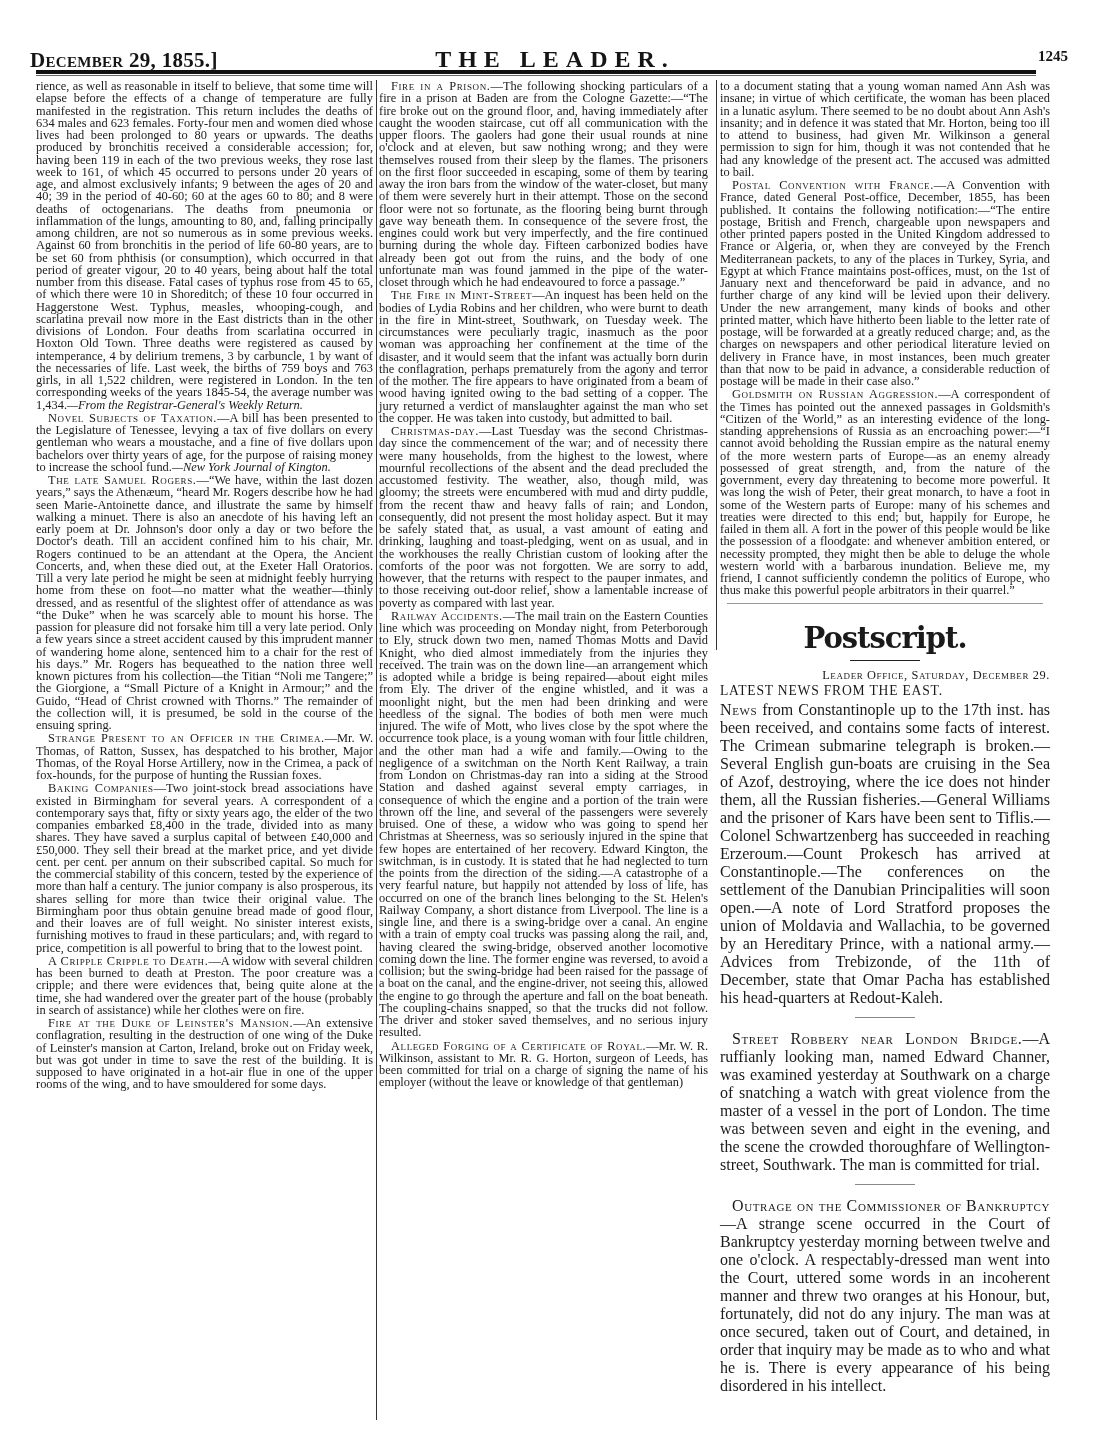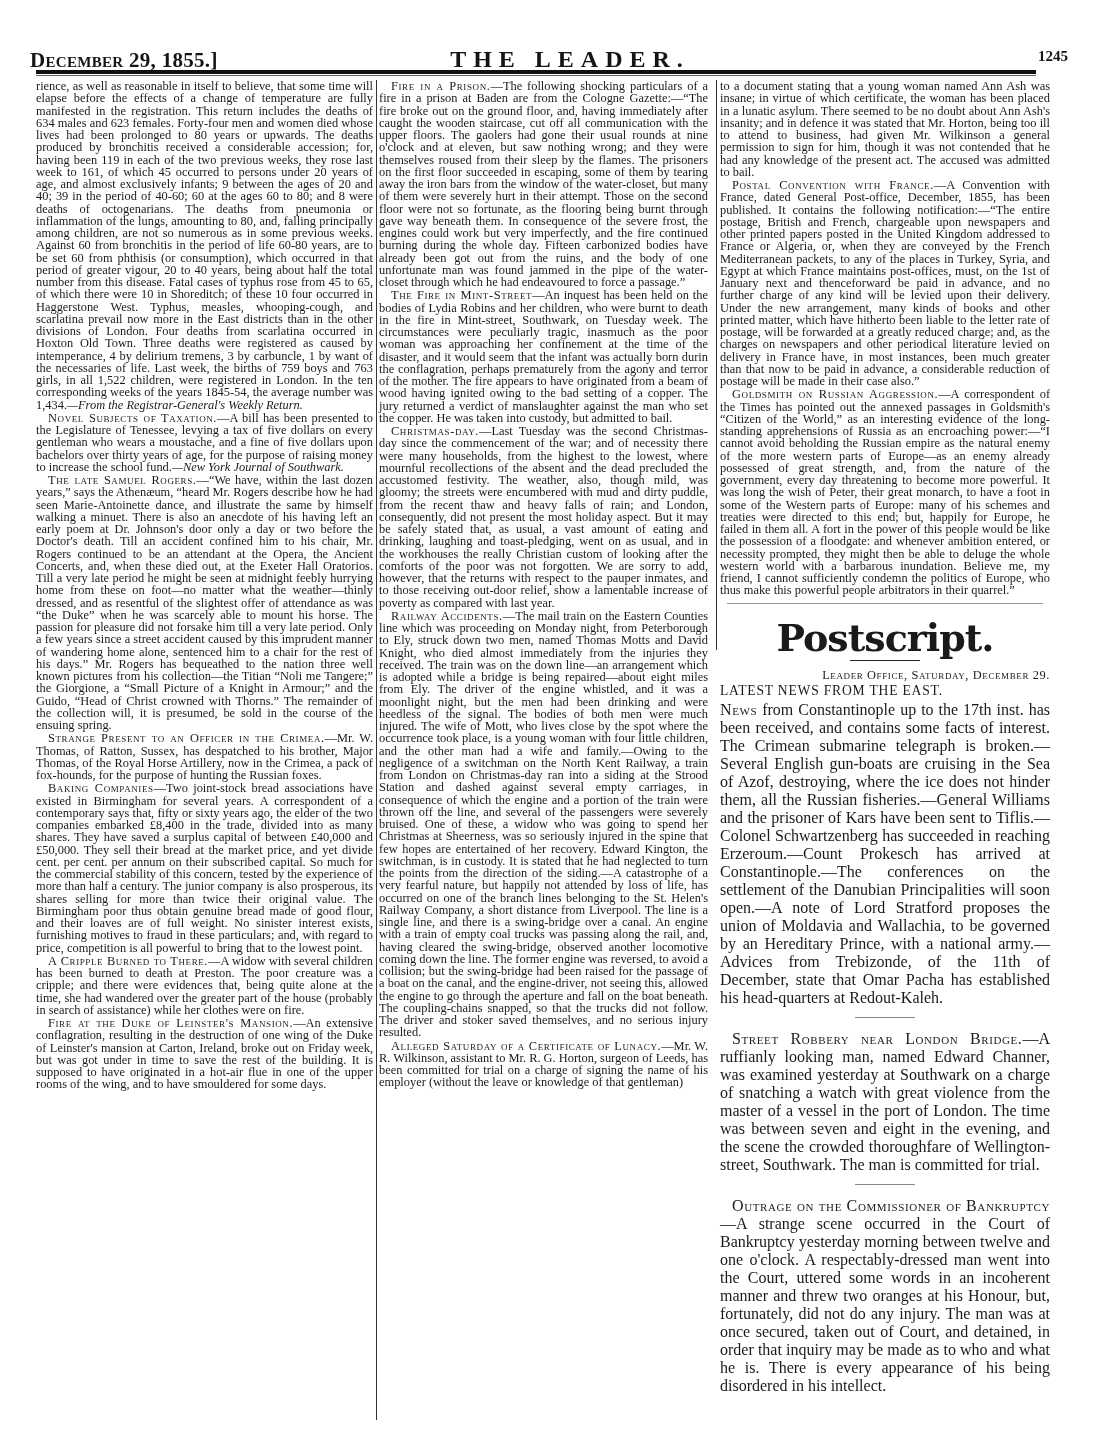"THE LEADER." .masthead .title { left: 15px -> 0 }
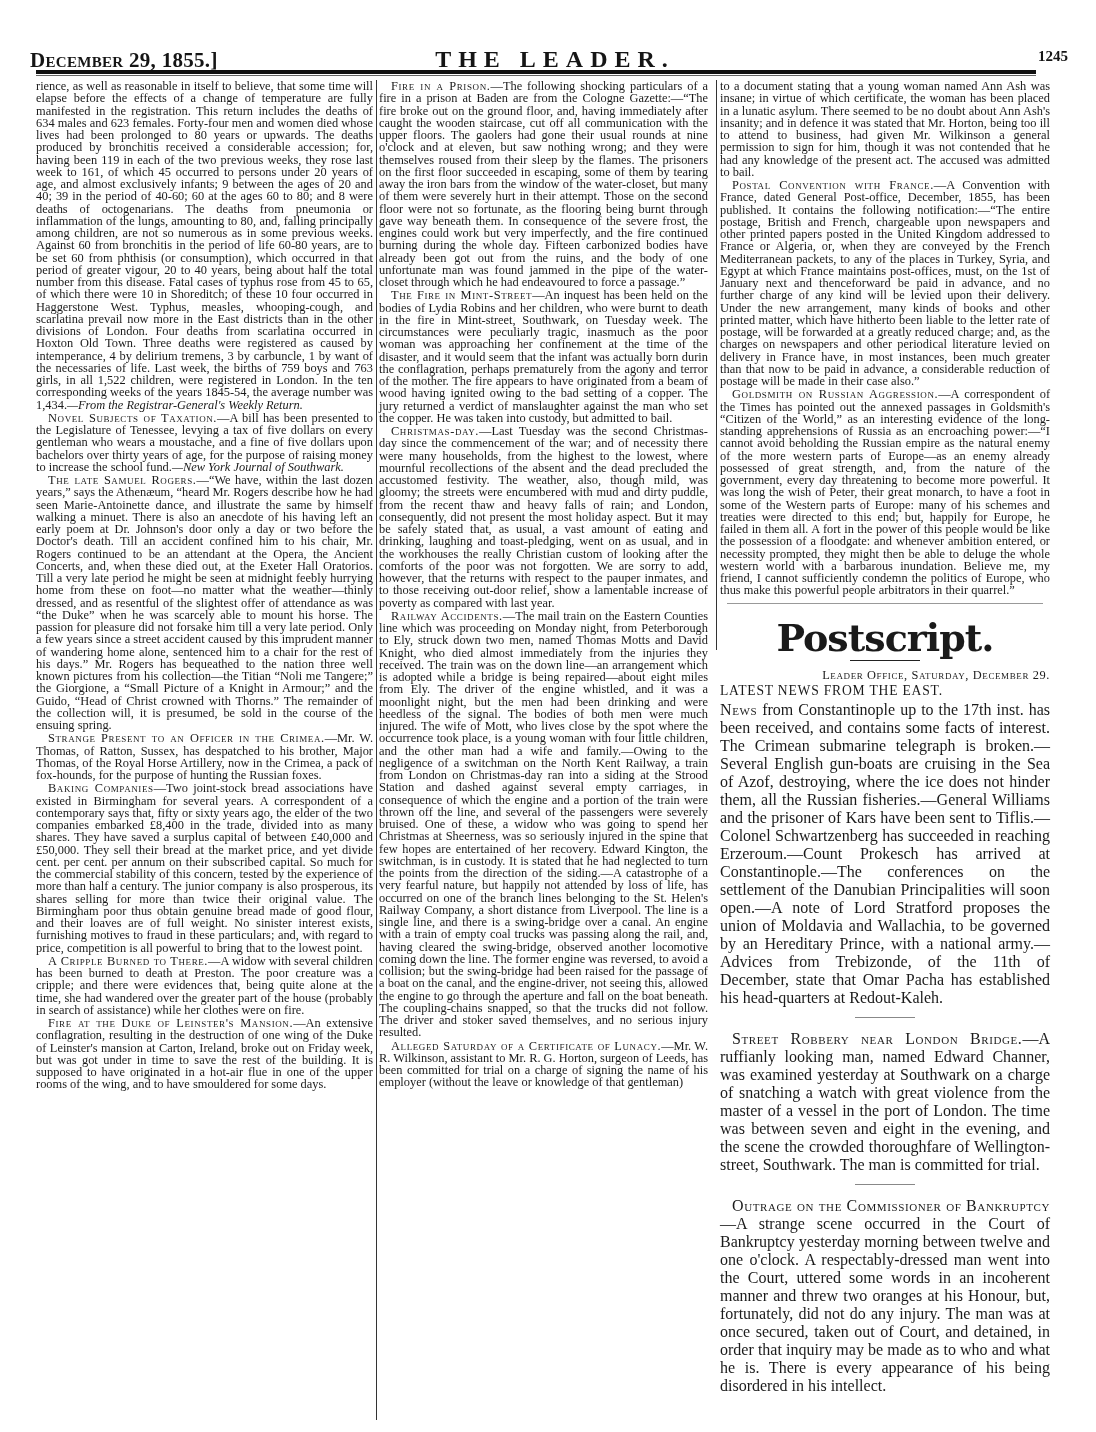"—New York Journal of Southwark." em { text: Southwark -> Kington }
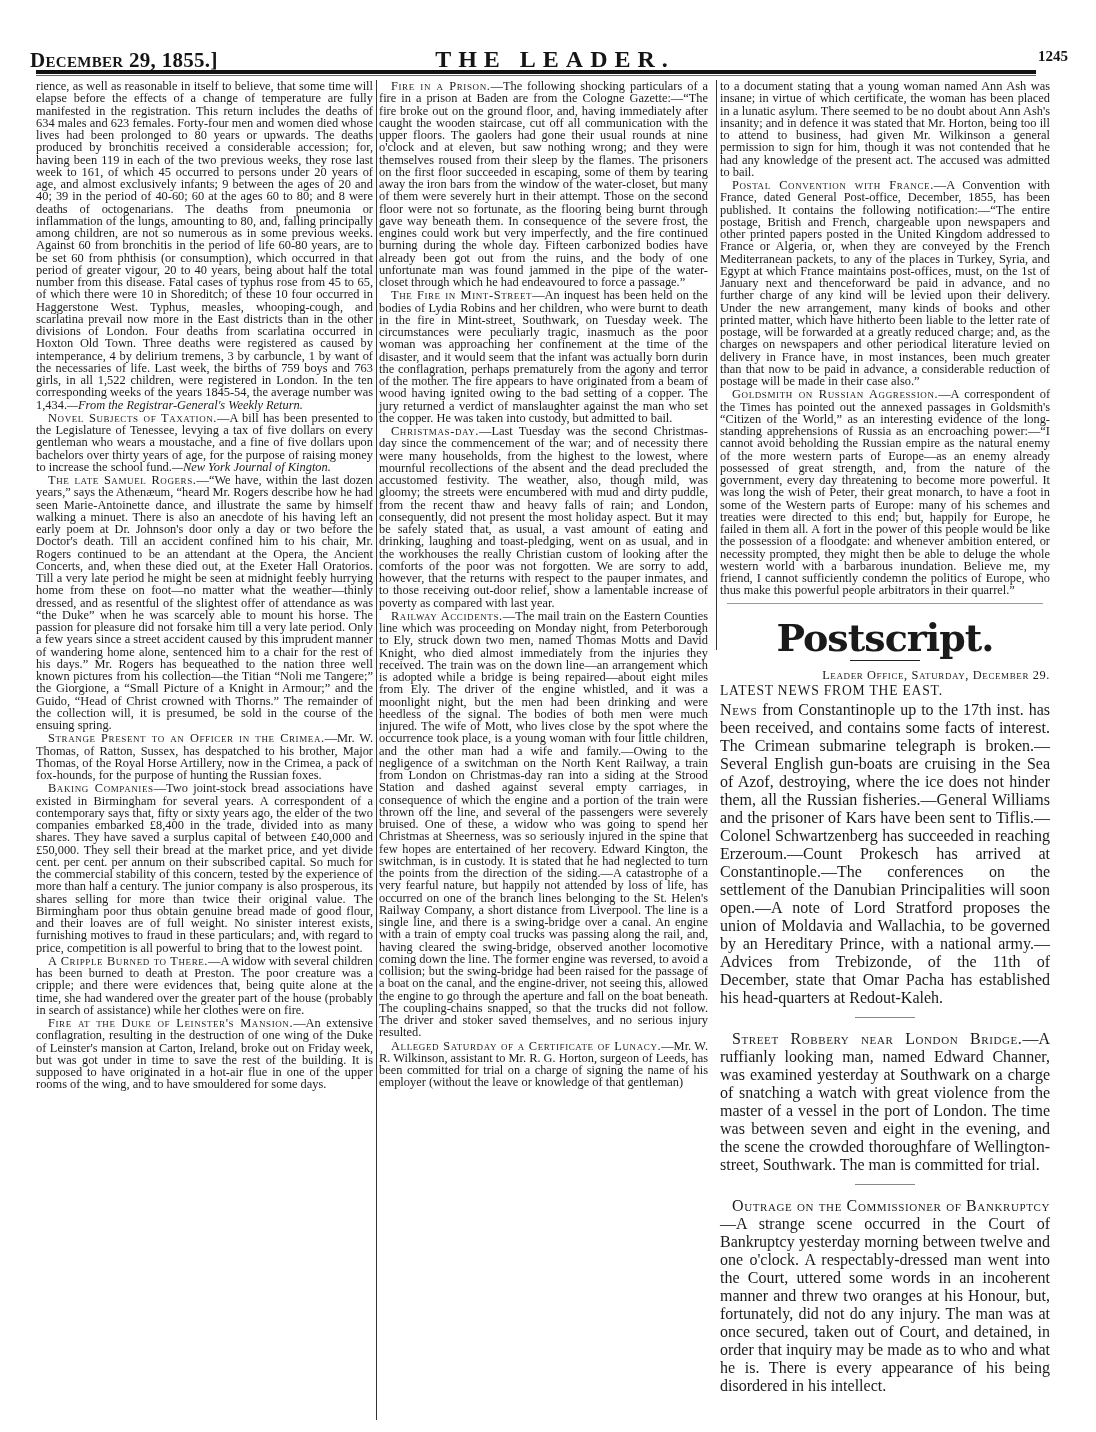"Postscript." .postscript { font-size: 38px -> 29px }
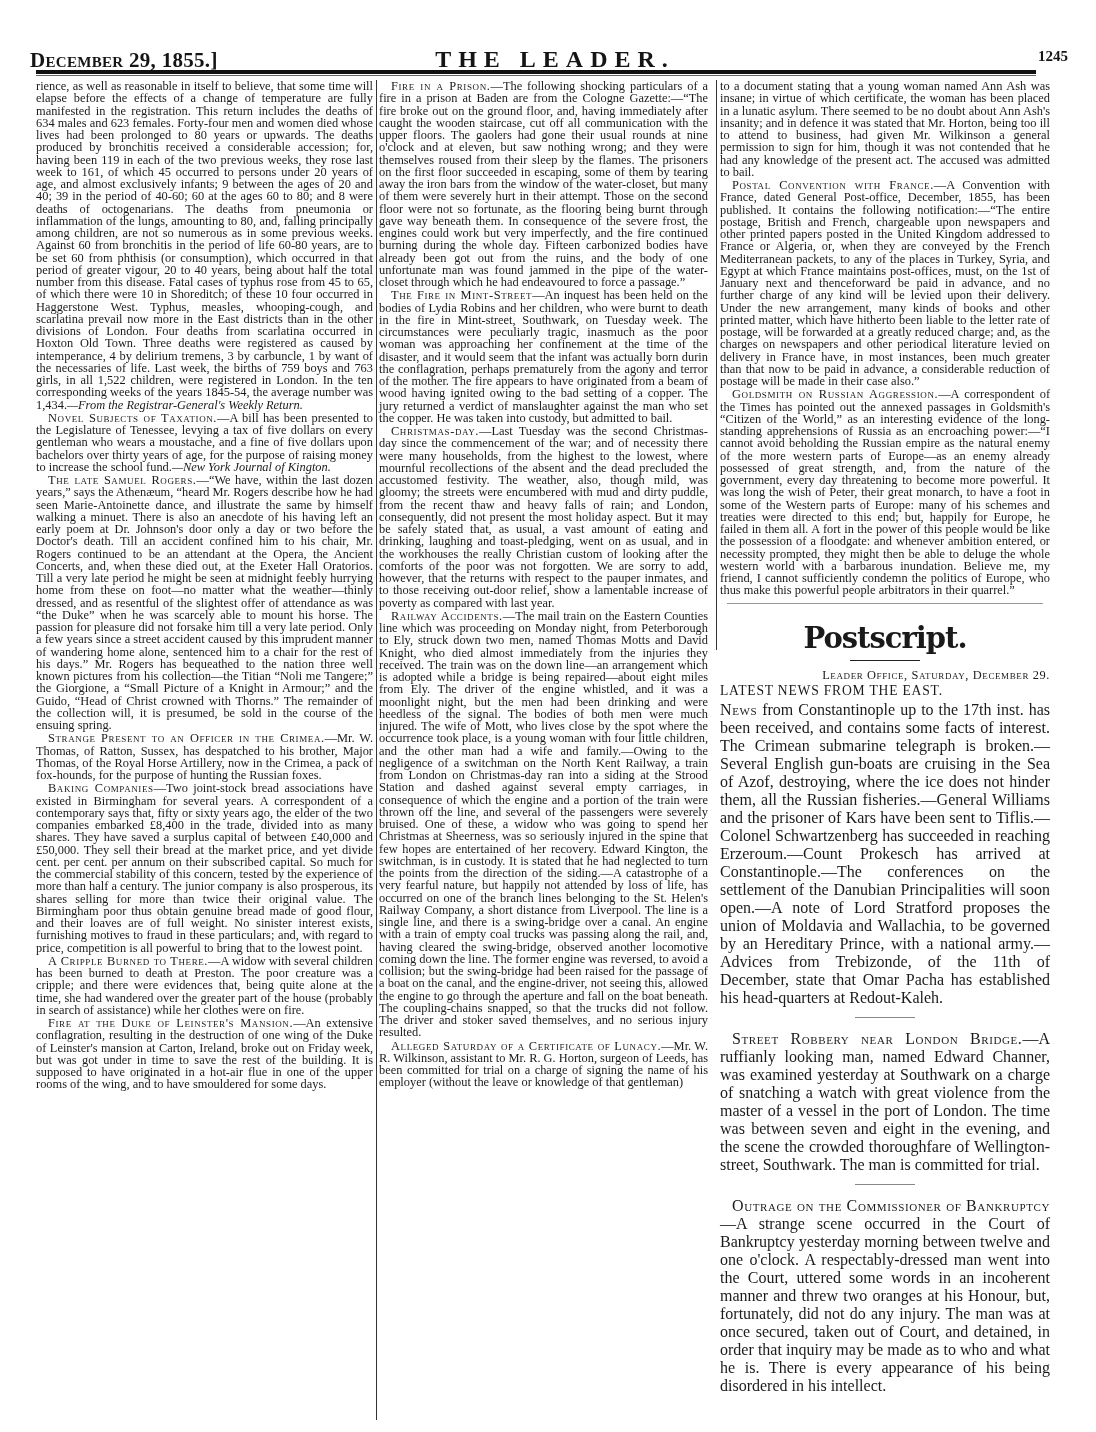"A Cripple Burned to There." span.head { text: Burned to There -> Cripple to Death }
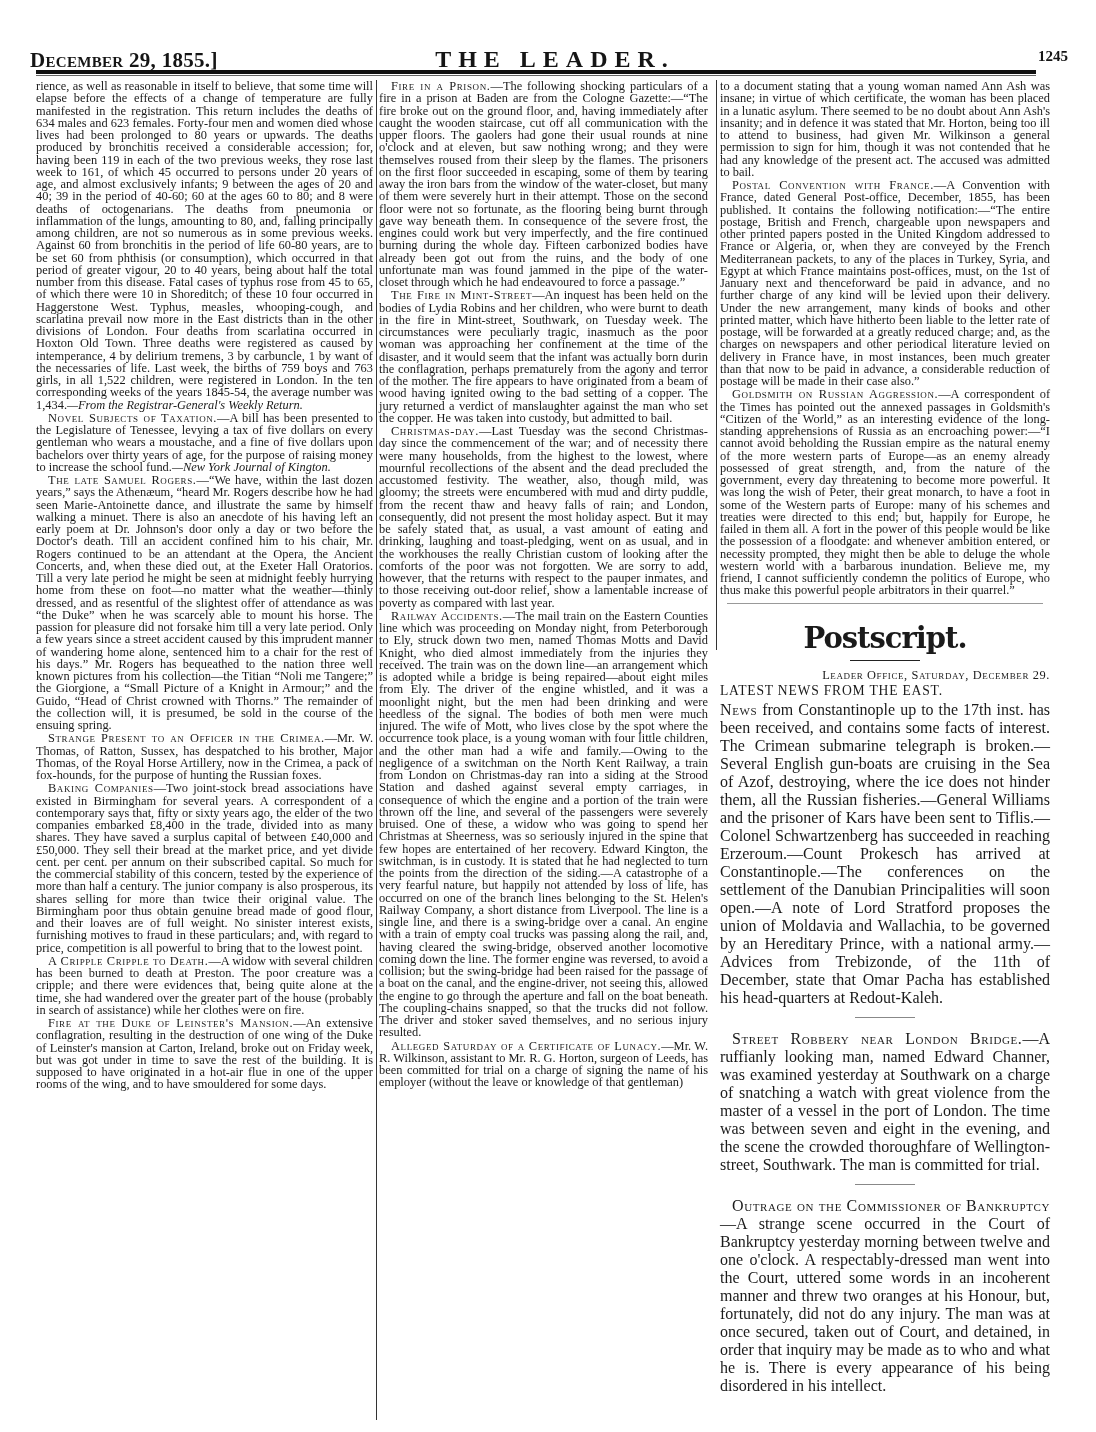"Alleged Saturday of a Certificate" span.head { text: Saturday of a Certificate of Lunacy -> Forging of a Certificate of Royal }
